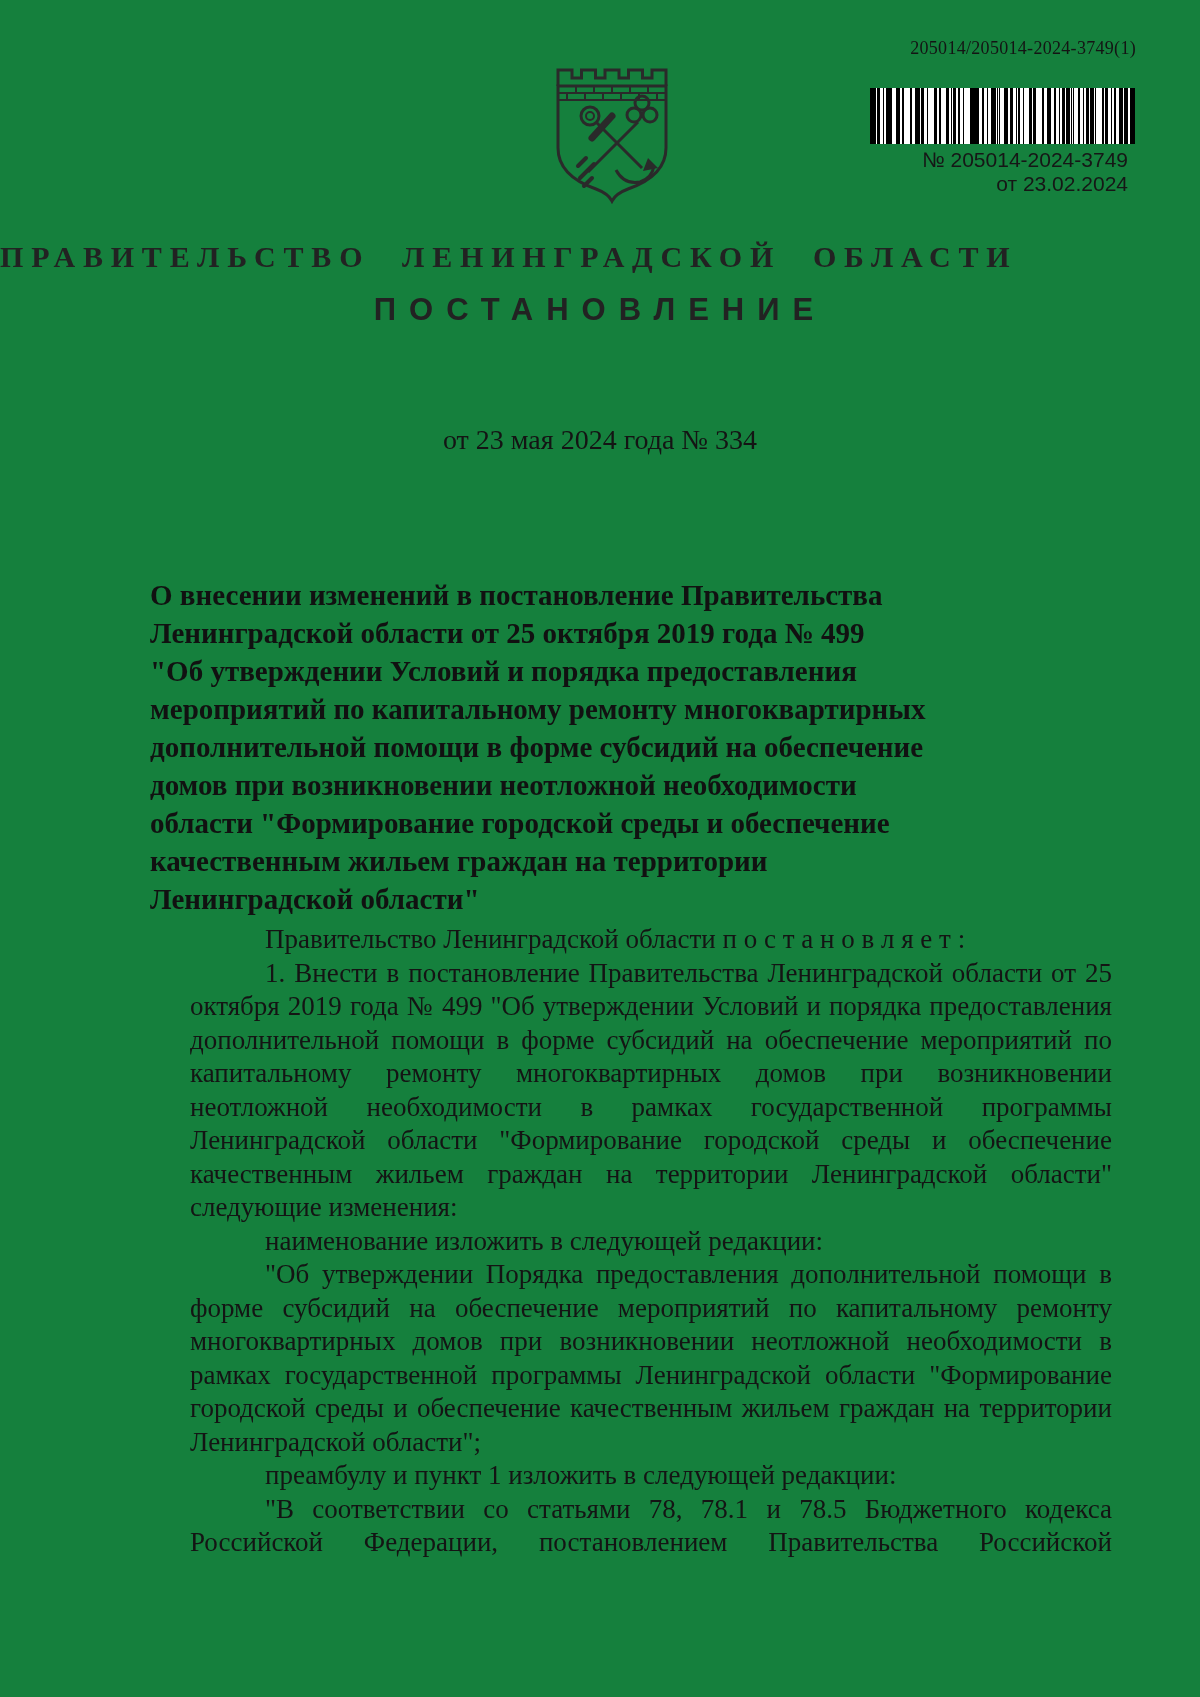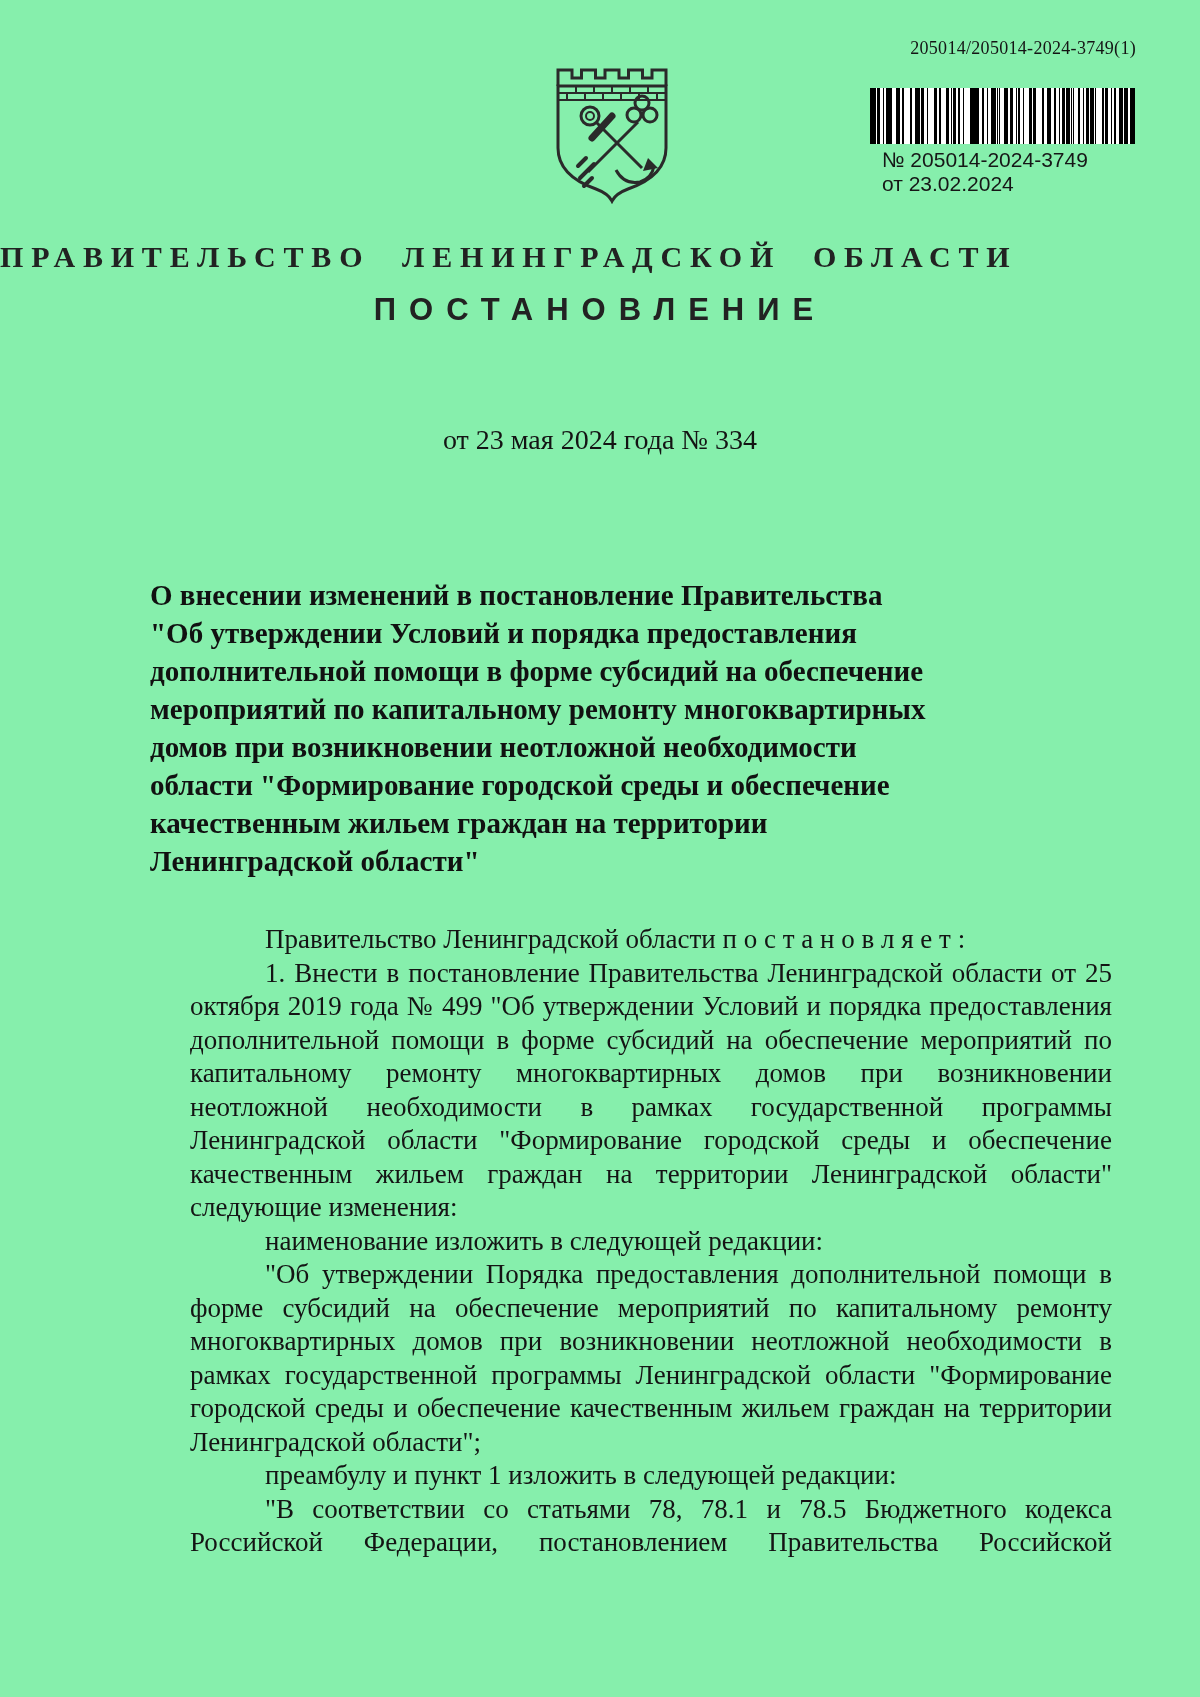"205014/205014-2024-3749(1)" .page { background: #86efac -> #15803d }
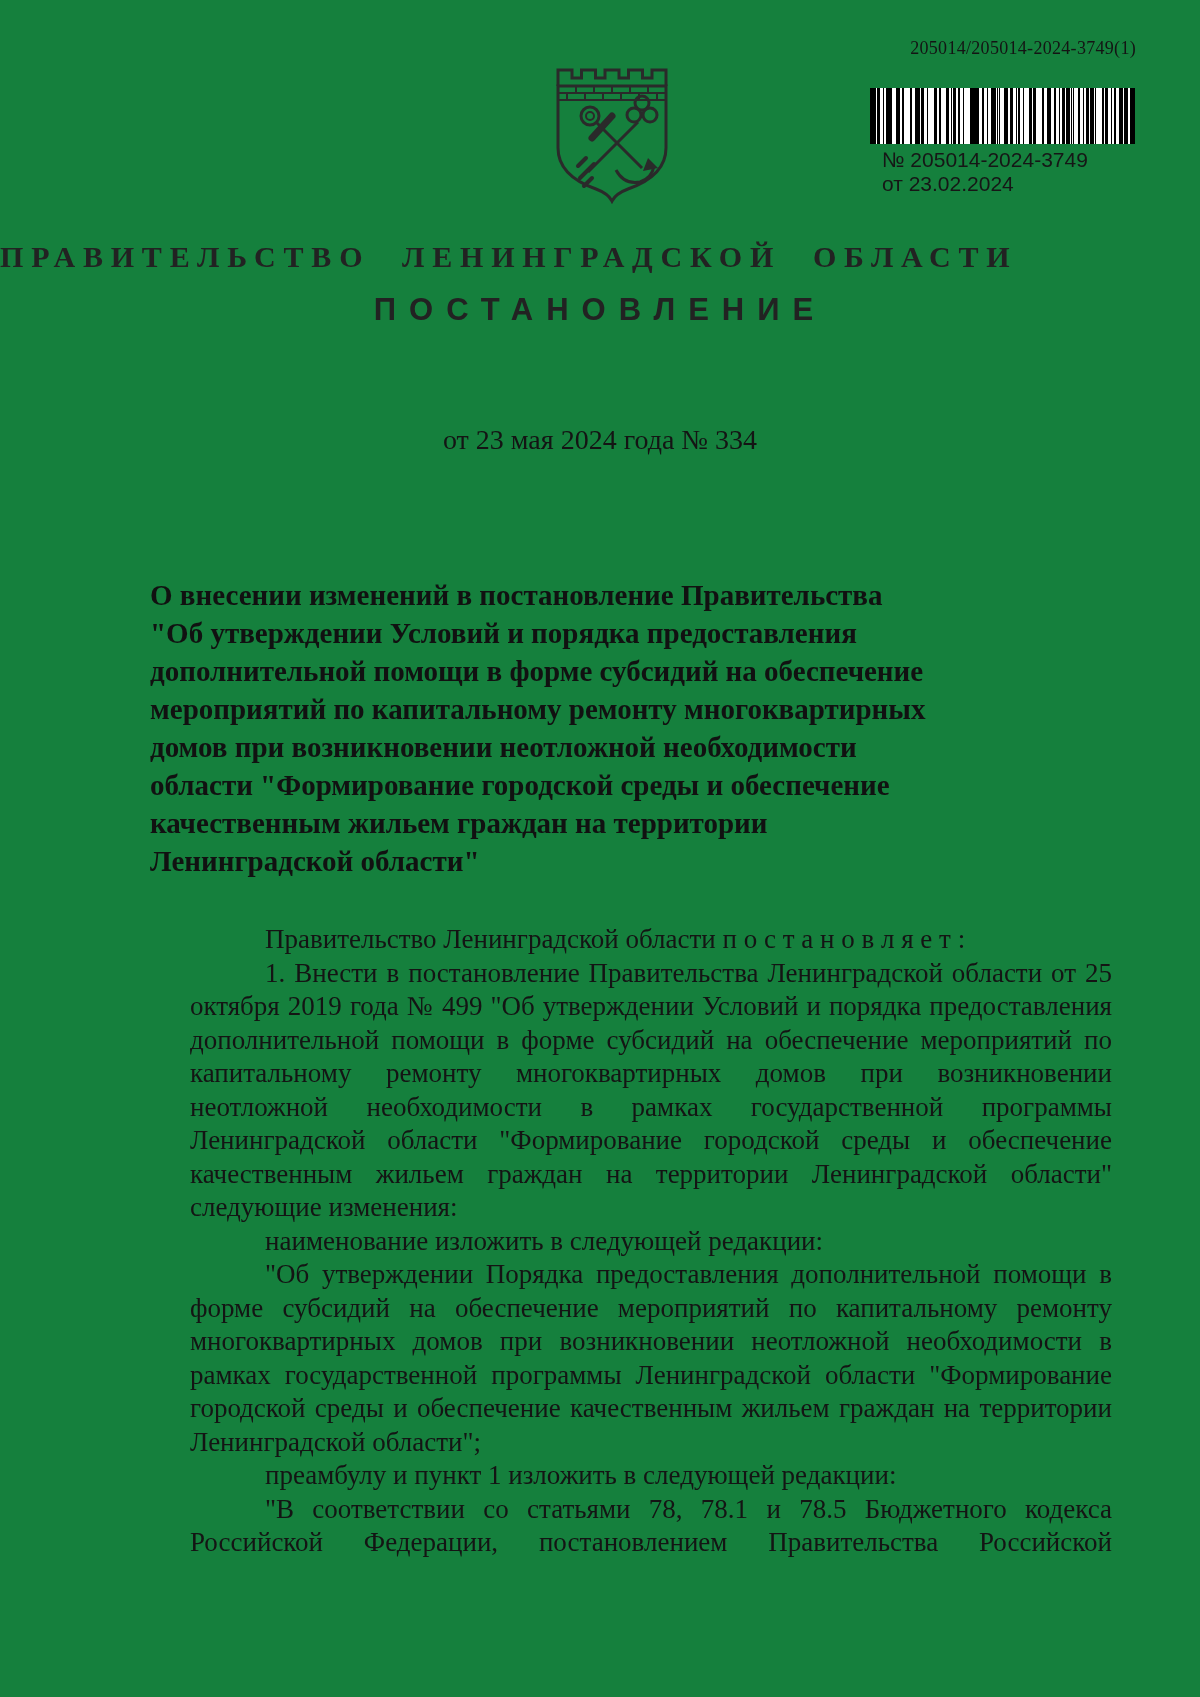"№ 205014-2024-3749" .barcode-number,.barcode-date { text-align: none -> right }
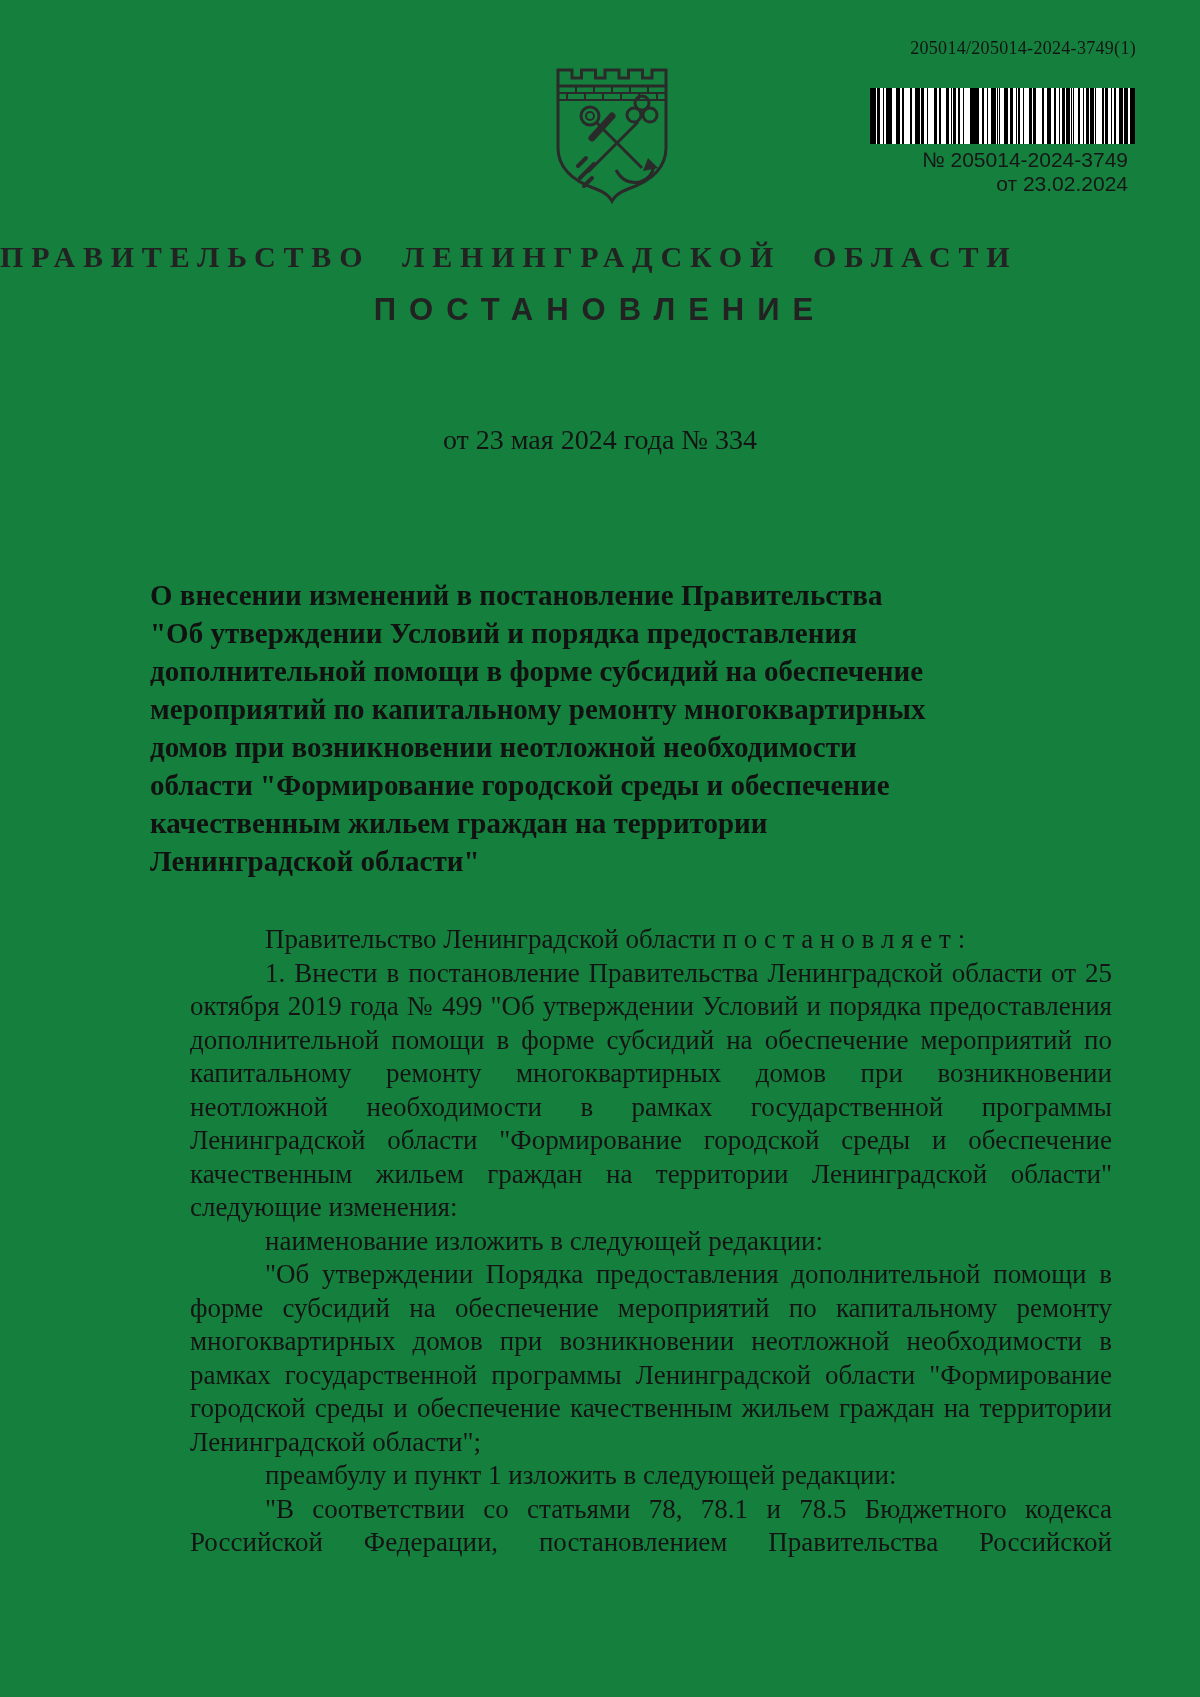"Ленинградской области от 25 октября" div { html: none -> <div>Ленинградской области от 25 октября 2019 года № 499</div> }
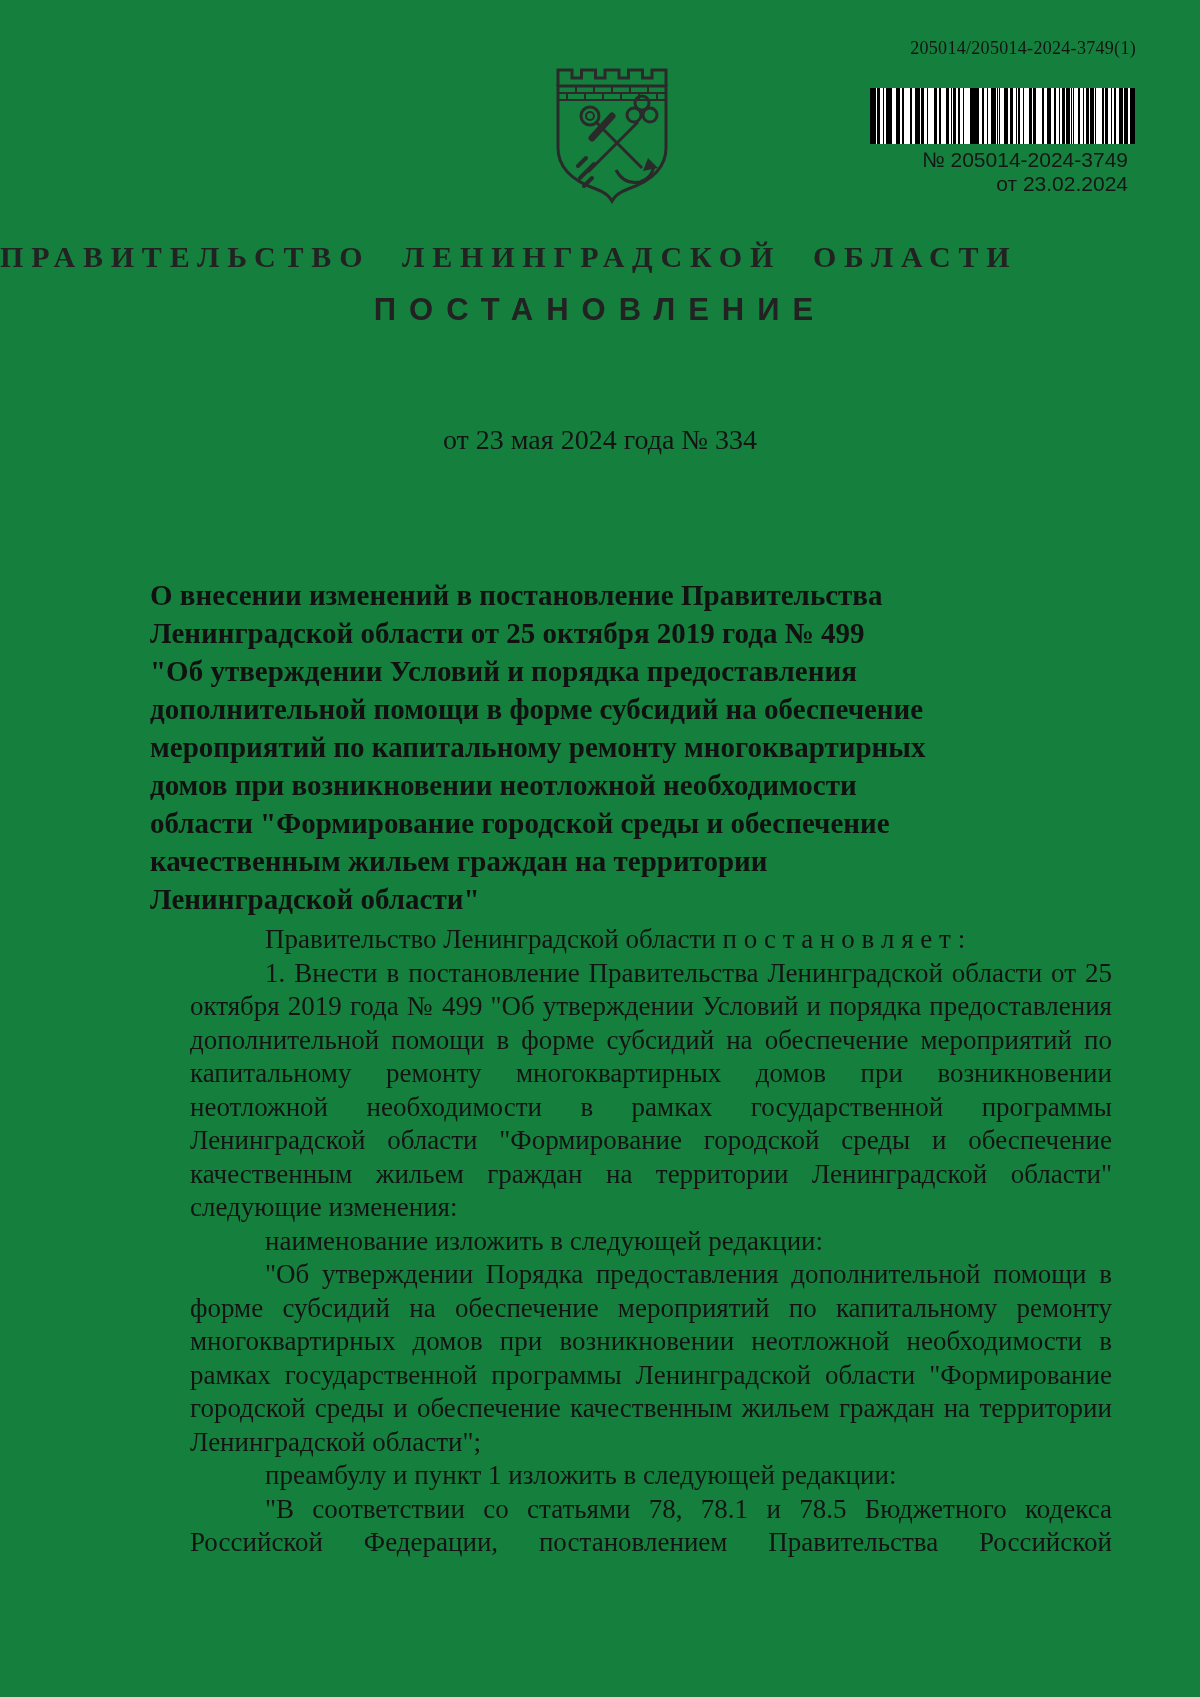"дополнительной помощи в форме субсидий" div { order: before "мероприятий по капитальному ремонту" -> after "мероприятий по капитальному ремонту" }
